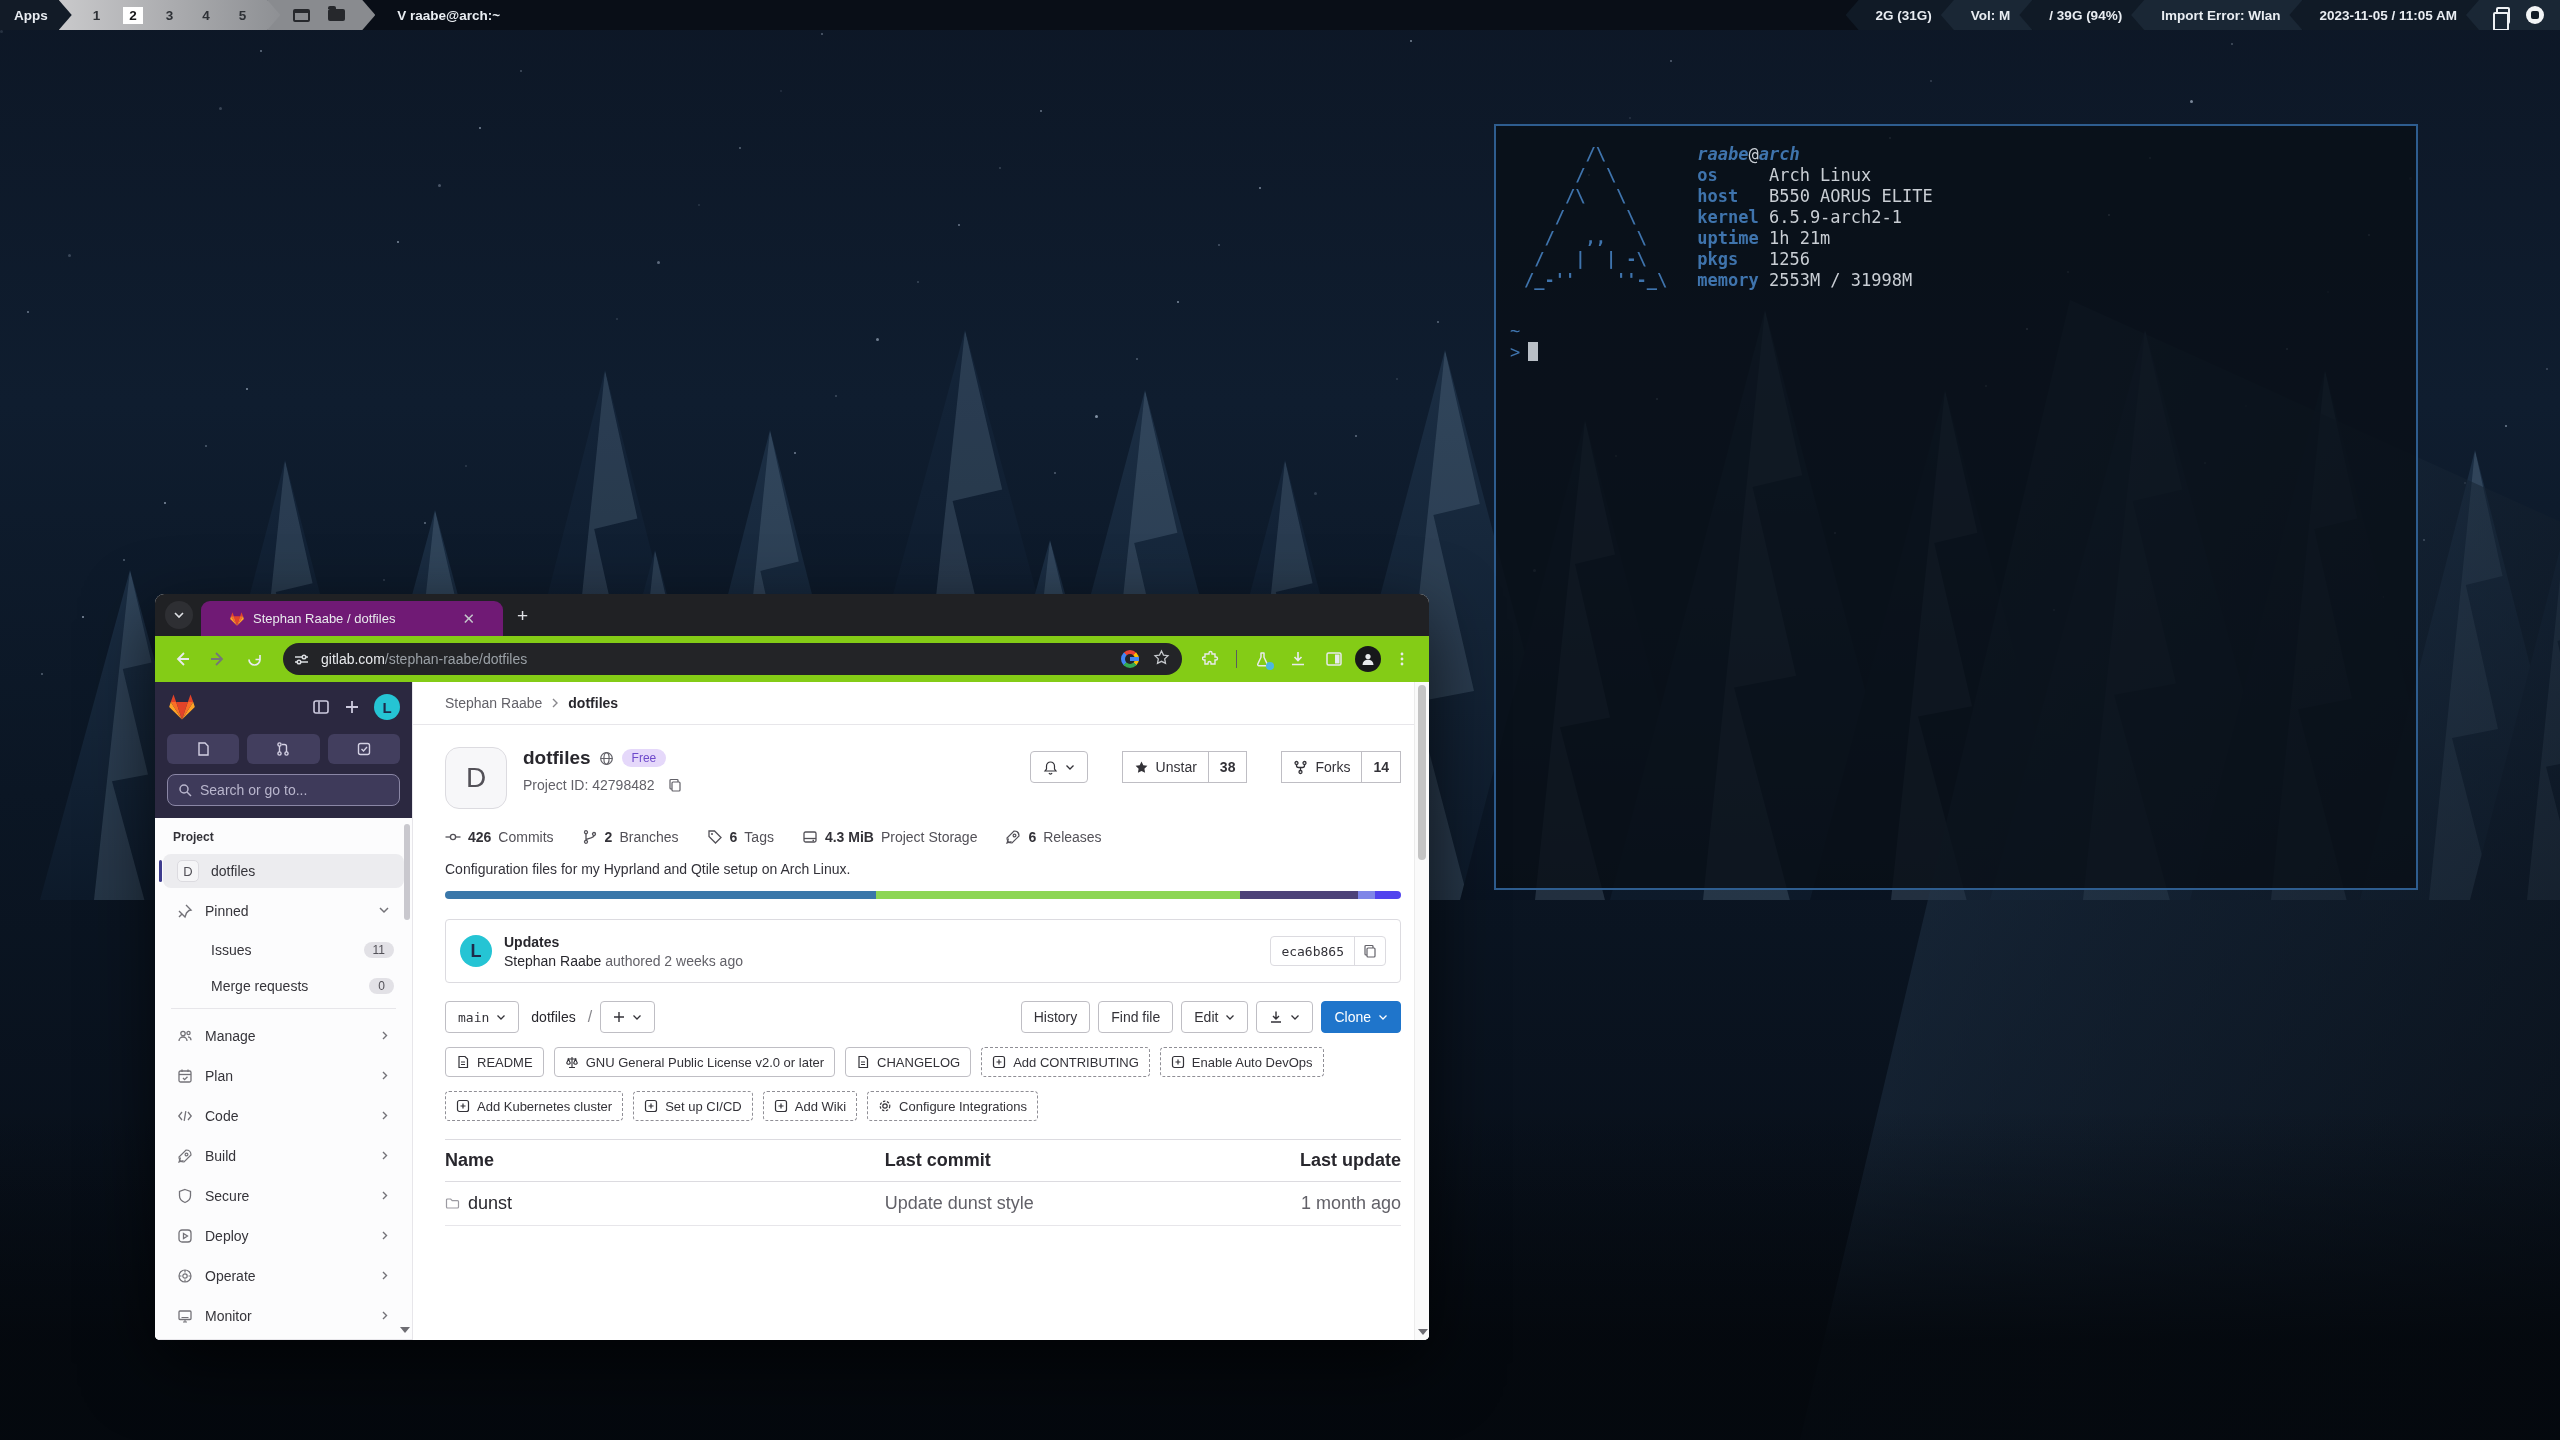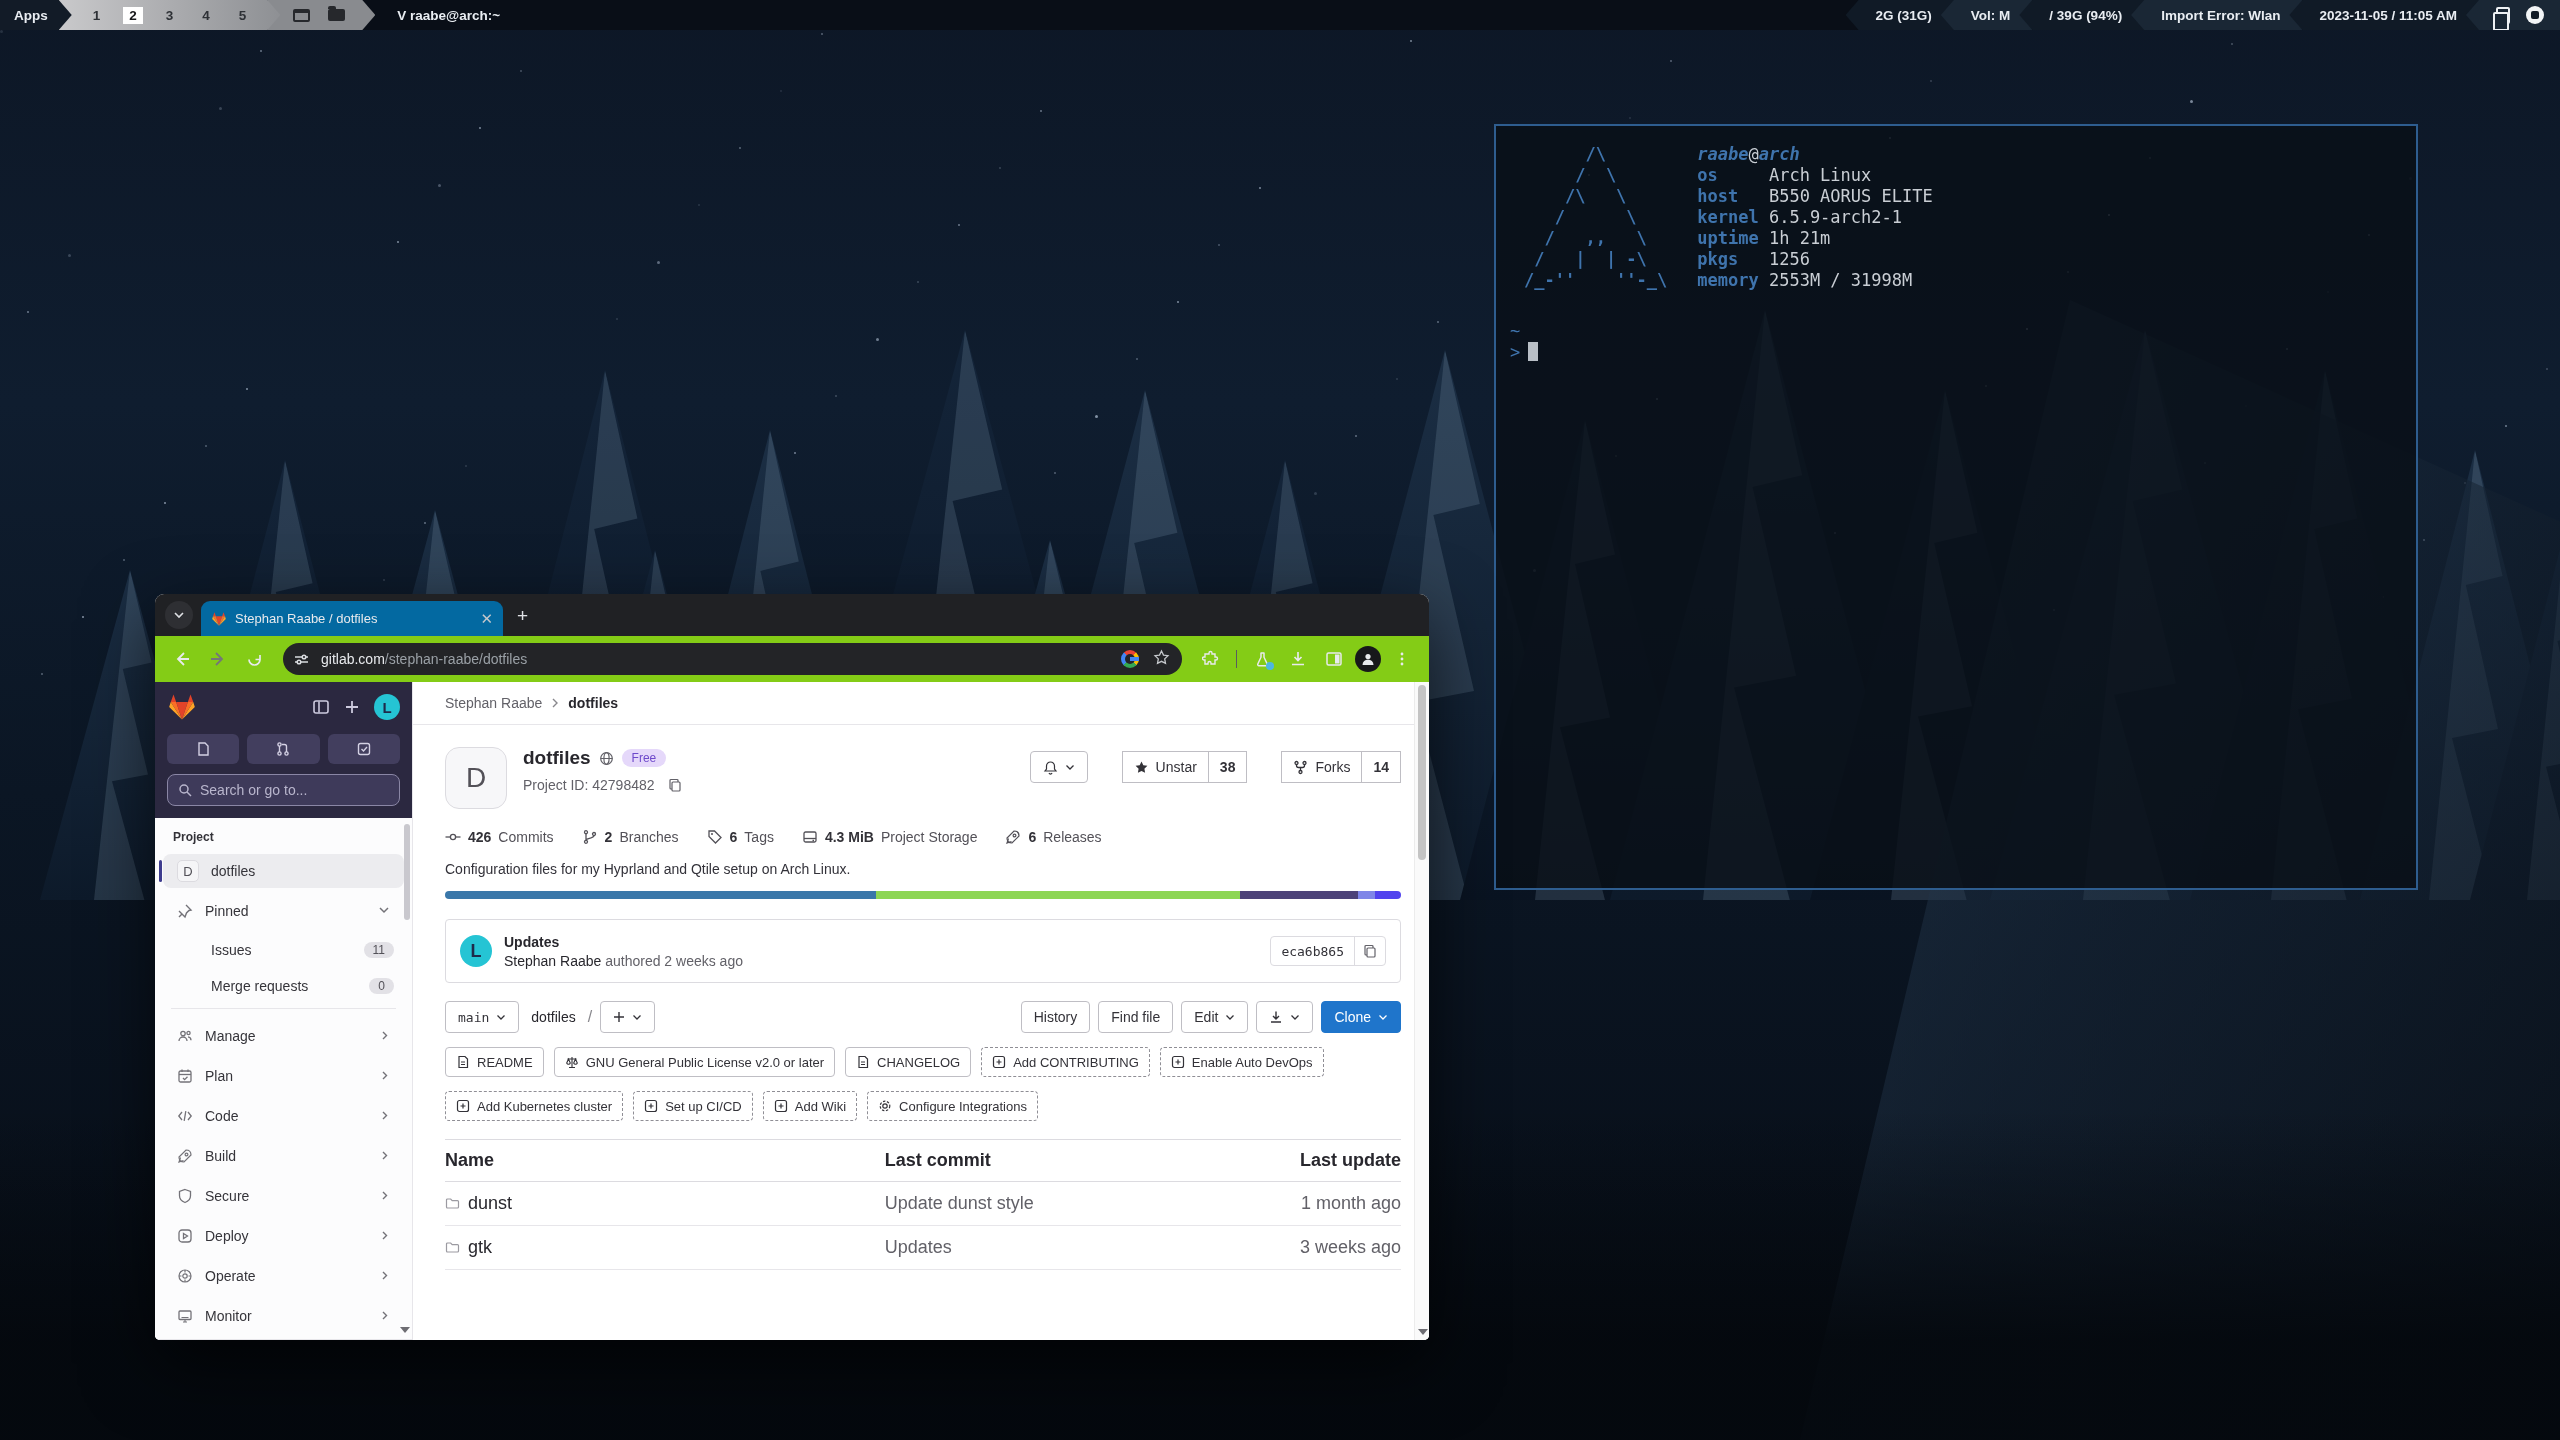"Stephan Raabe / dotfiles" .tab { background: #0369a1 -> #701a75; padding: 0 10px -> 0 28px }
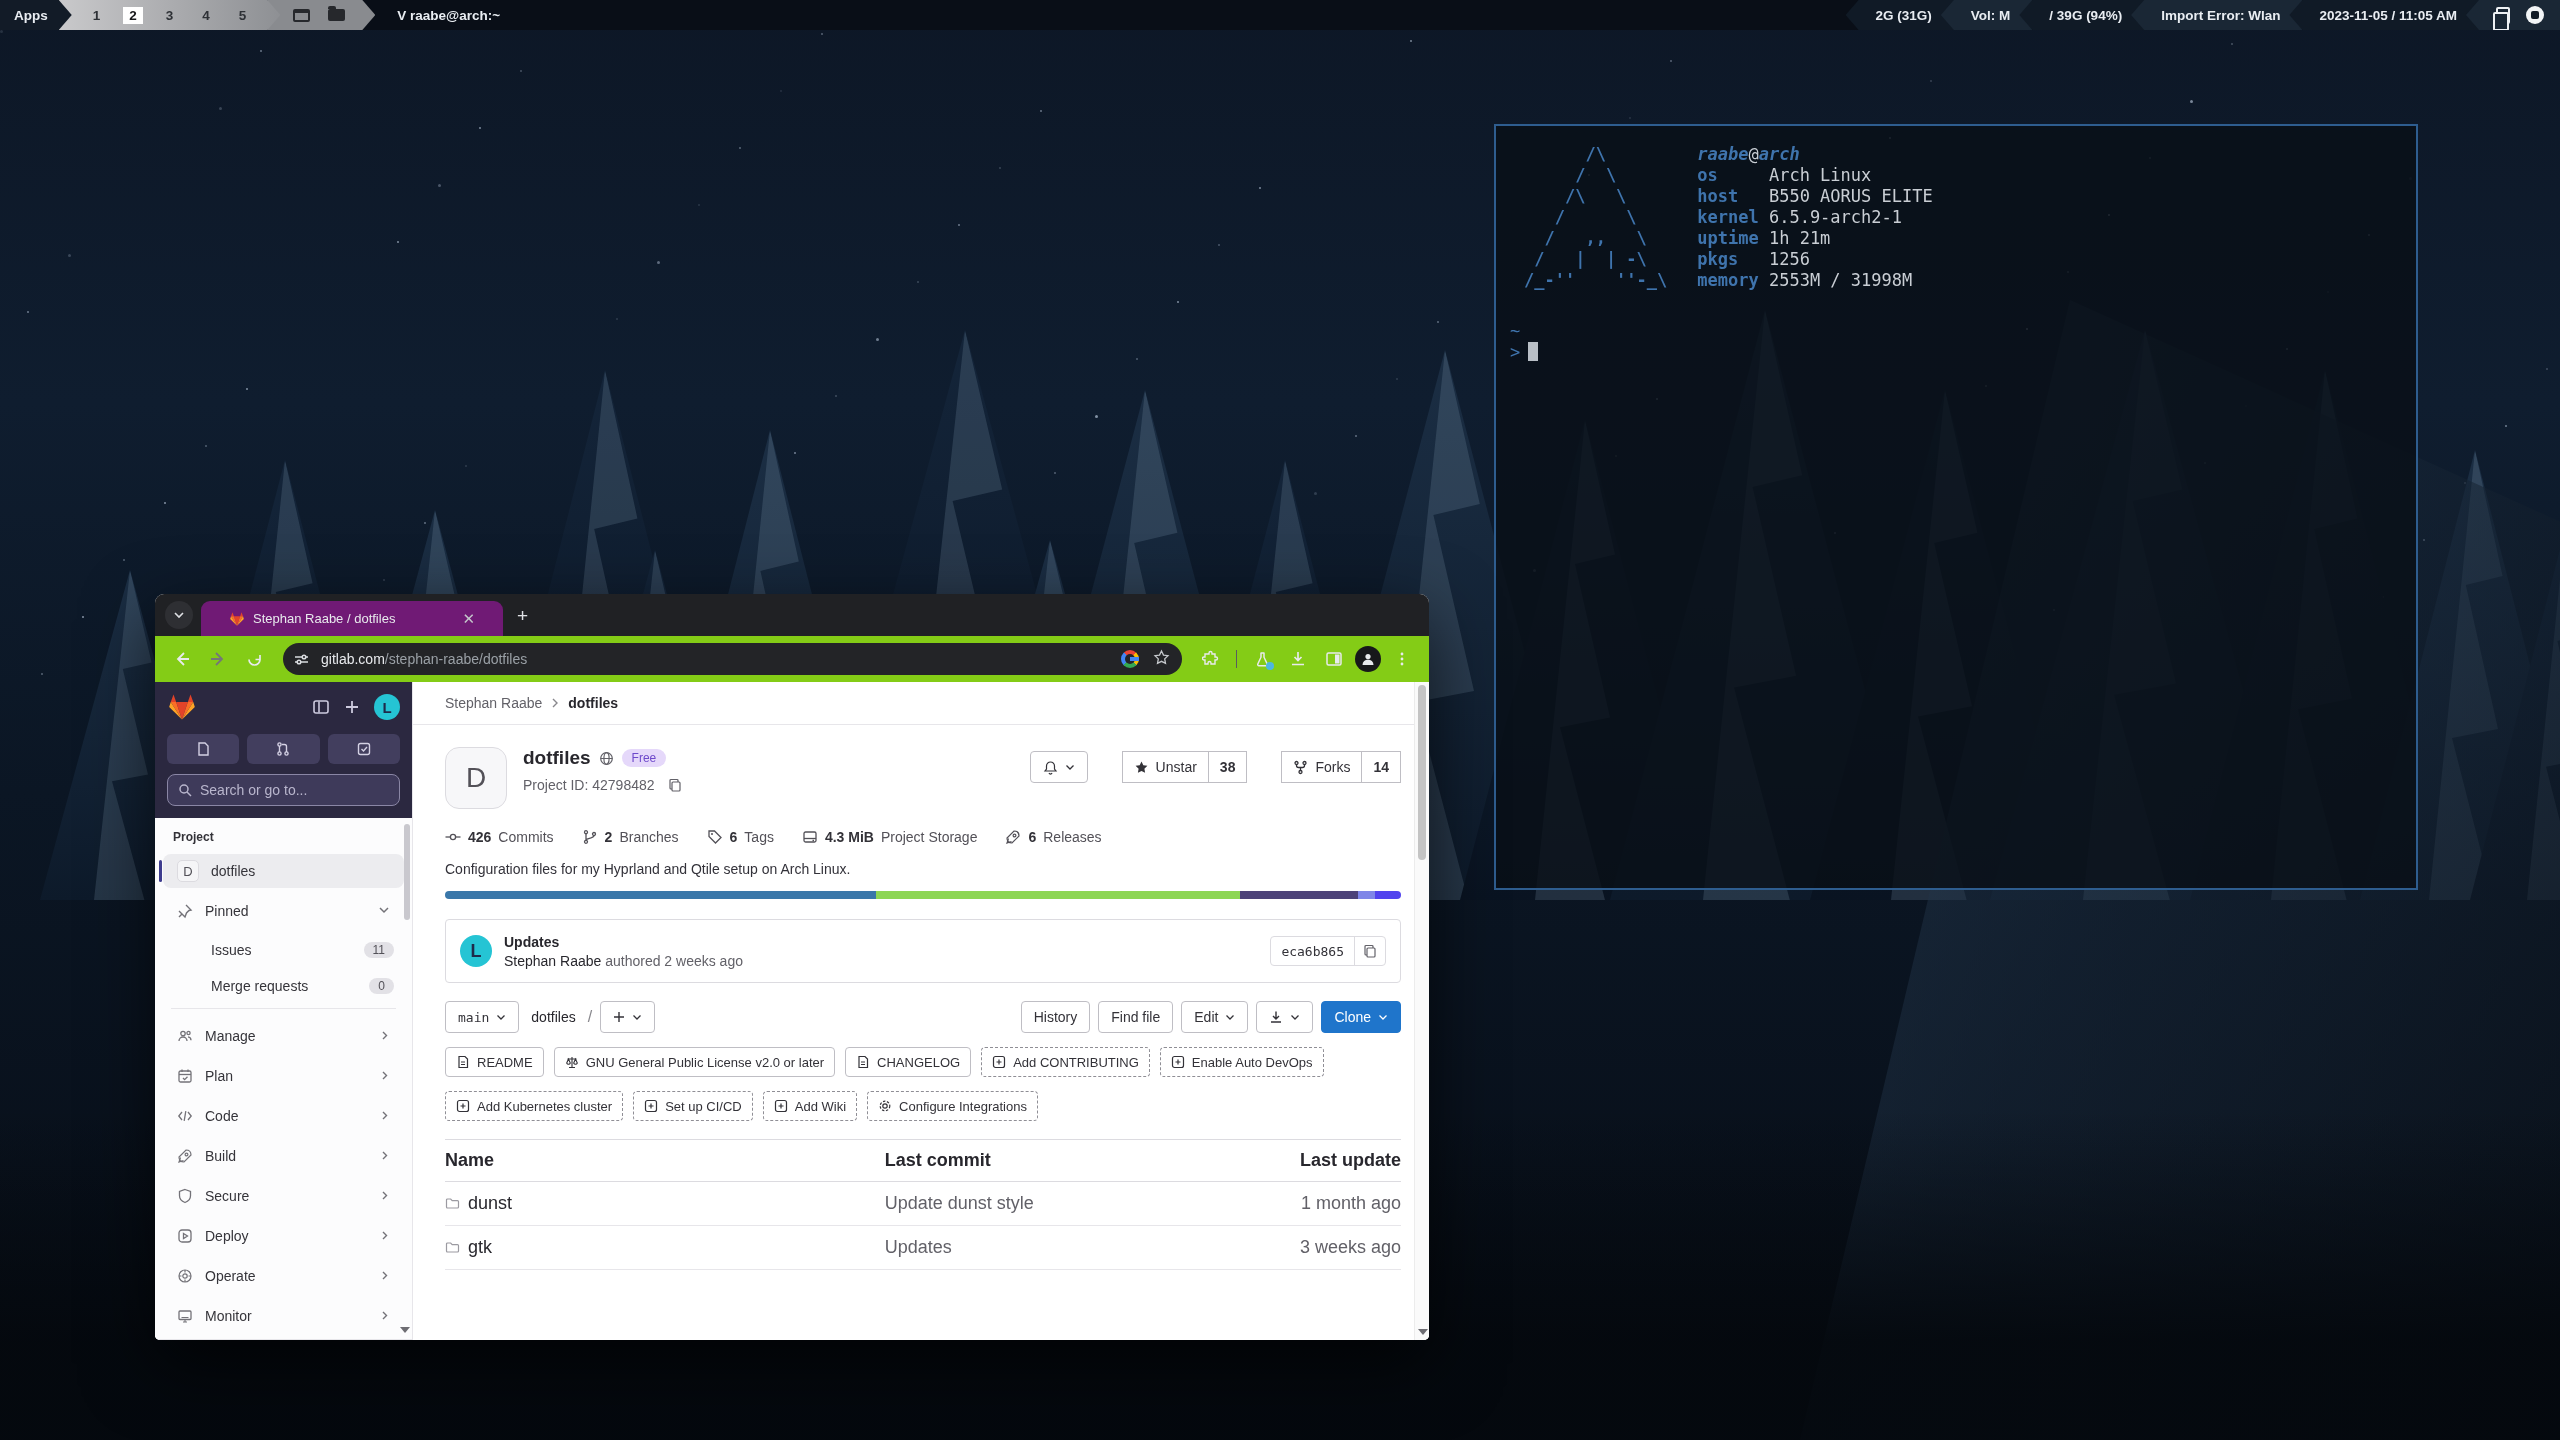"gtk" tr { html: <tr> <td> <span> <svg> <path></path> </svg> <span>gtk</span> </span> </td> <td>Updates</td> <td>3 weeks ago</td> </tr> -> none }
